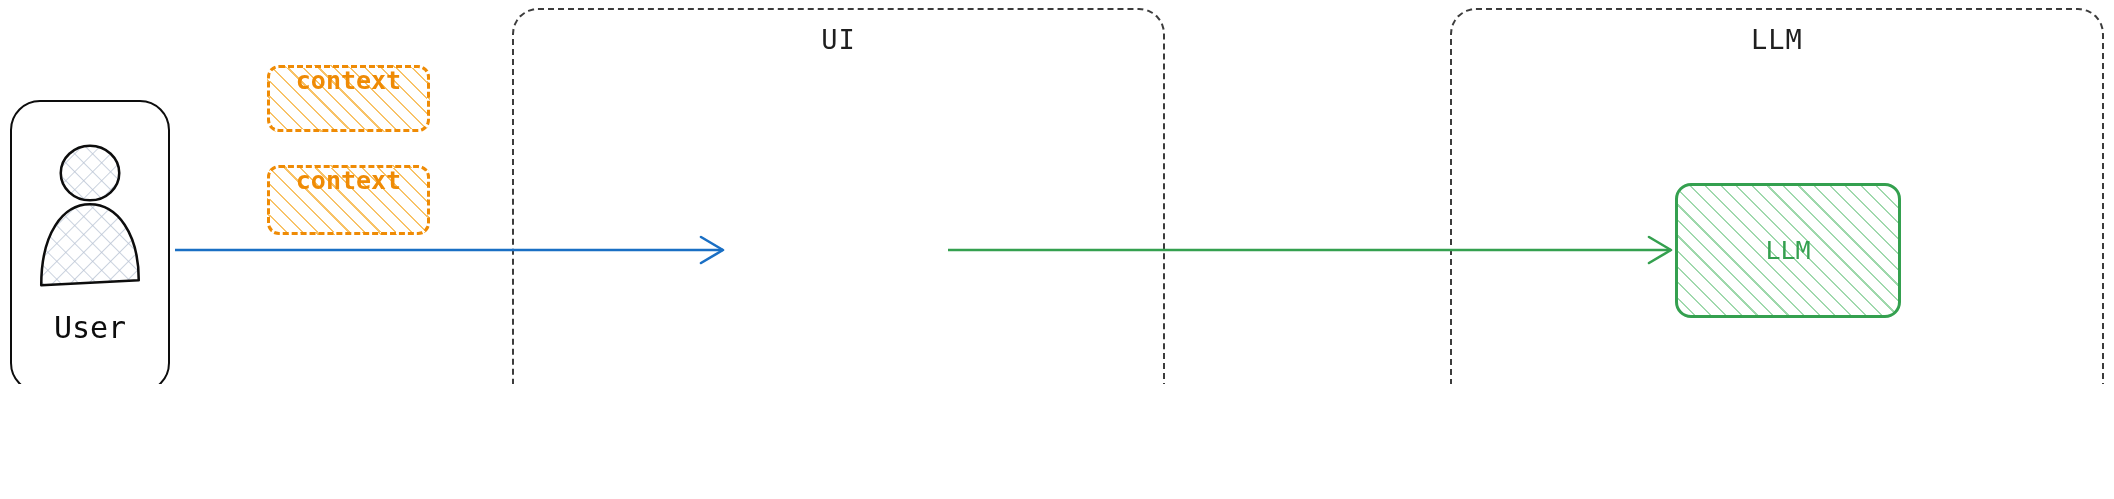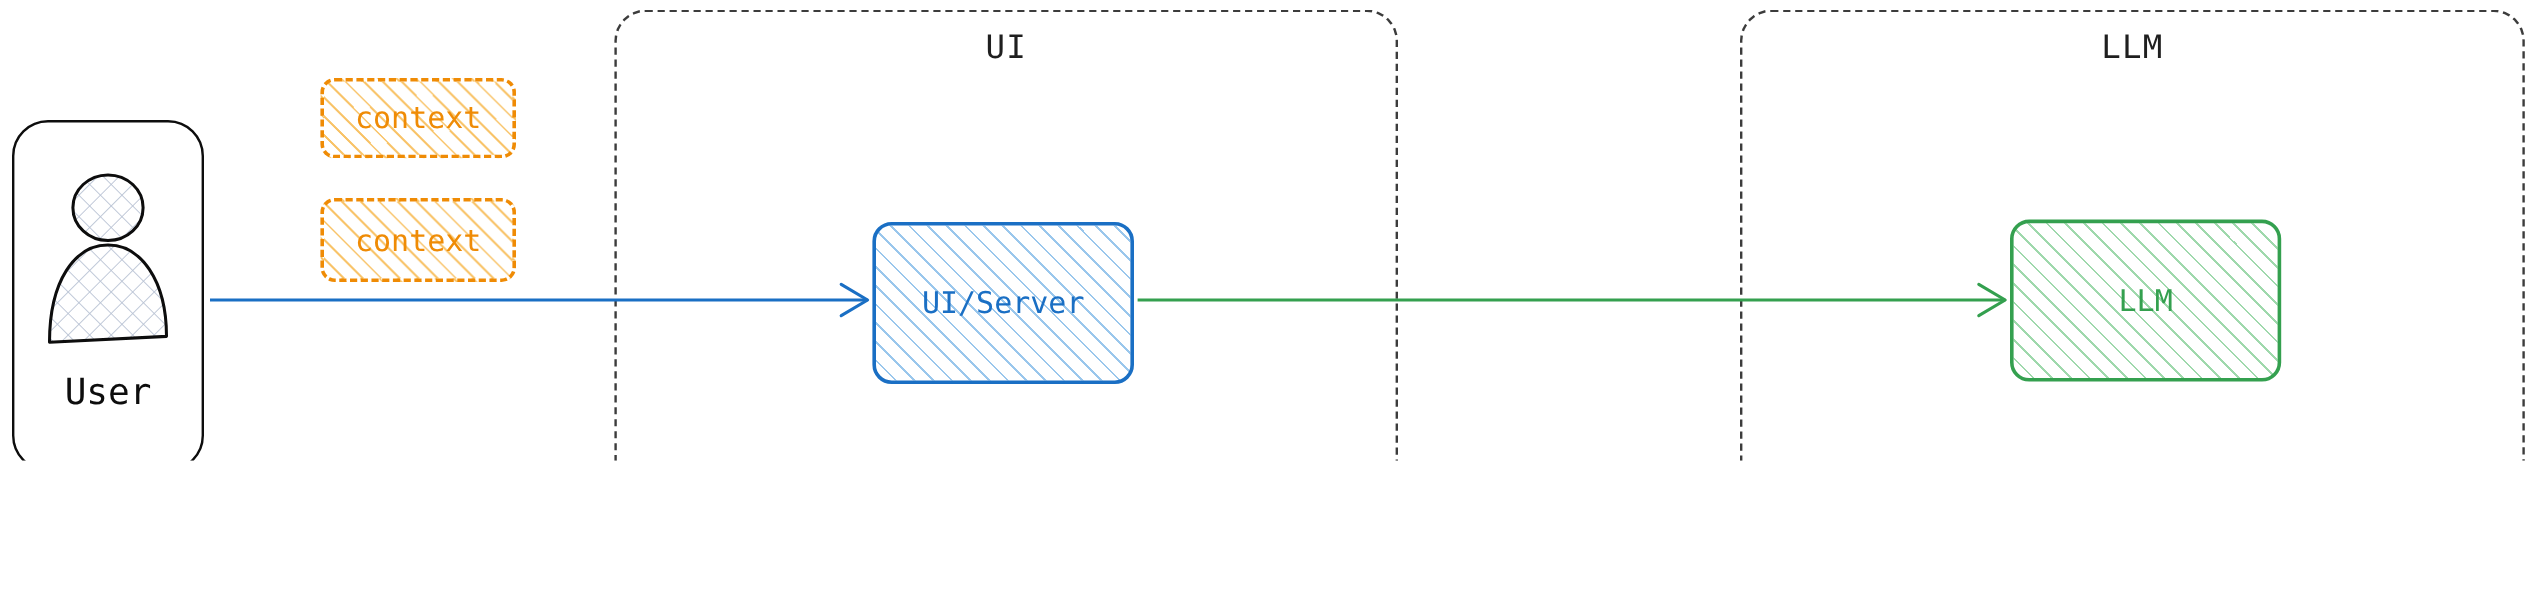"context" .note { align-items: center -> none; font-weight: none -> bold }
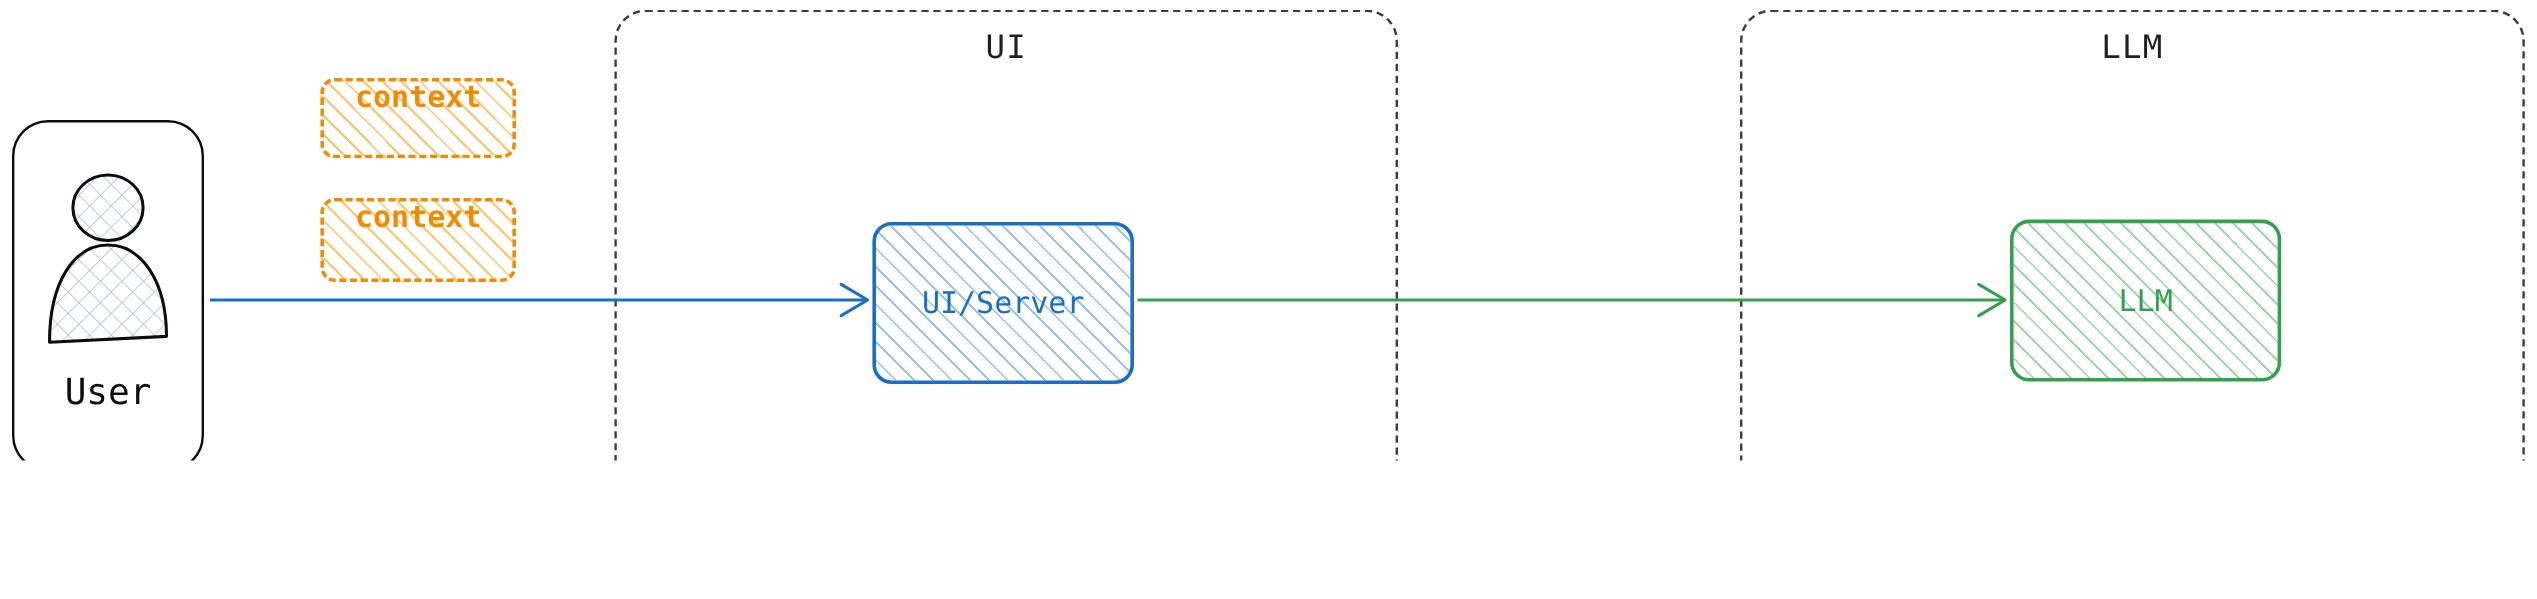"UI/Server" div.node { html: <div> <span>UI/Server</span> </div> -> none }
